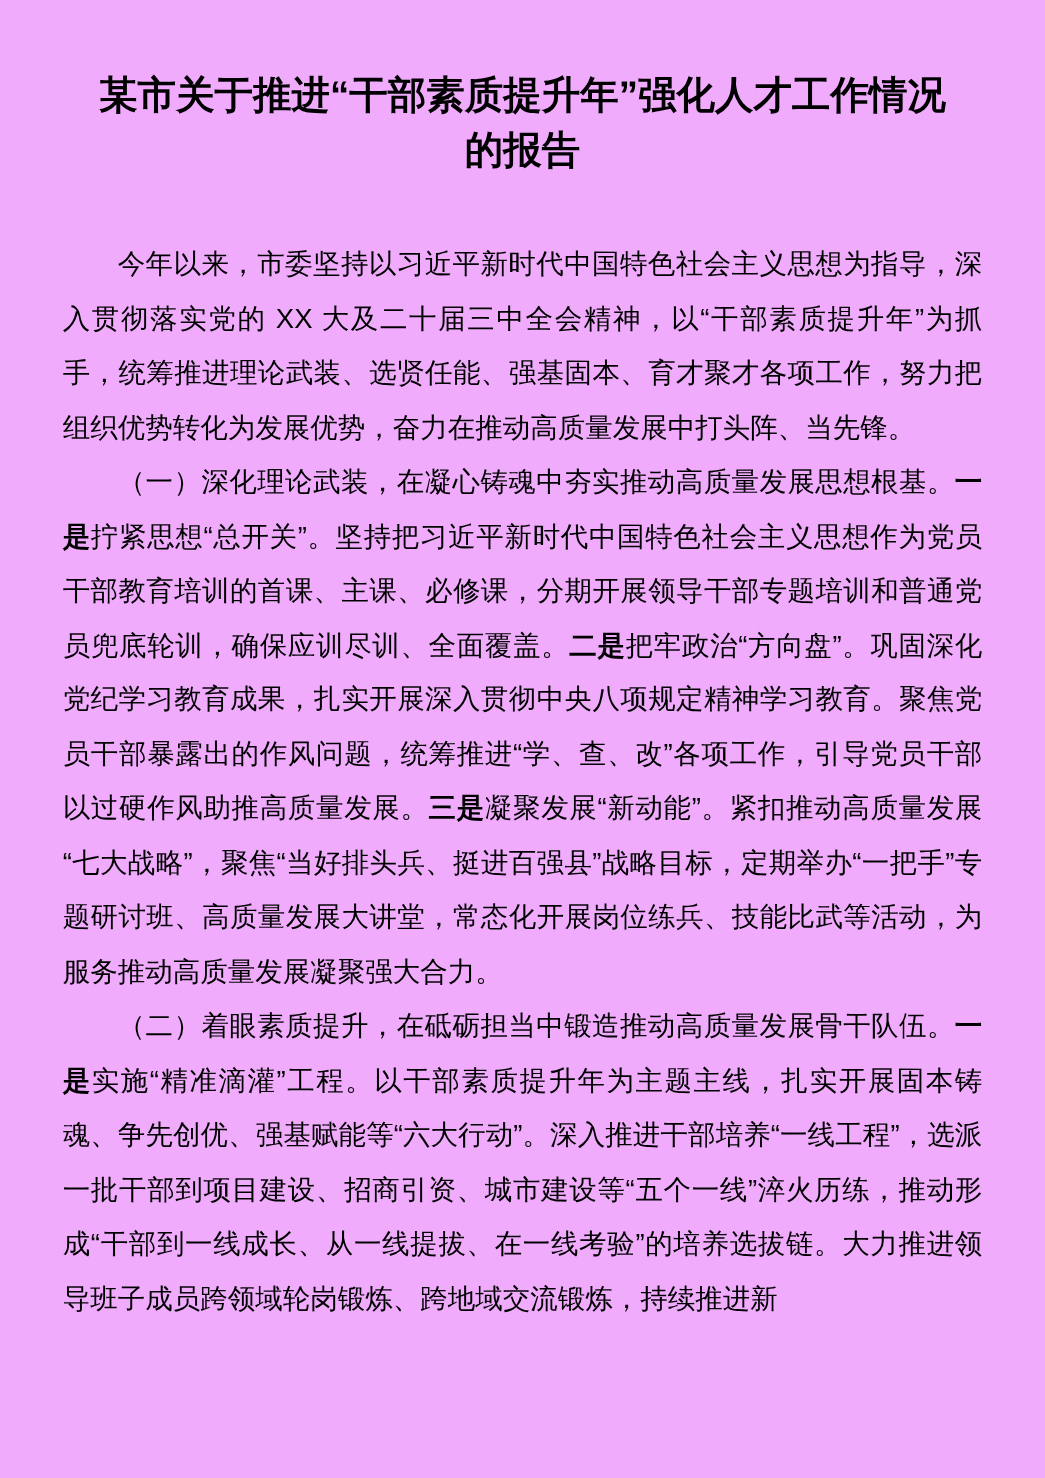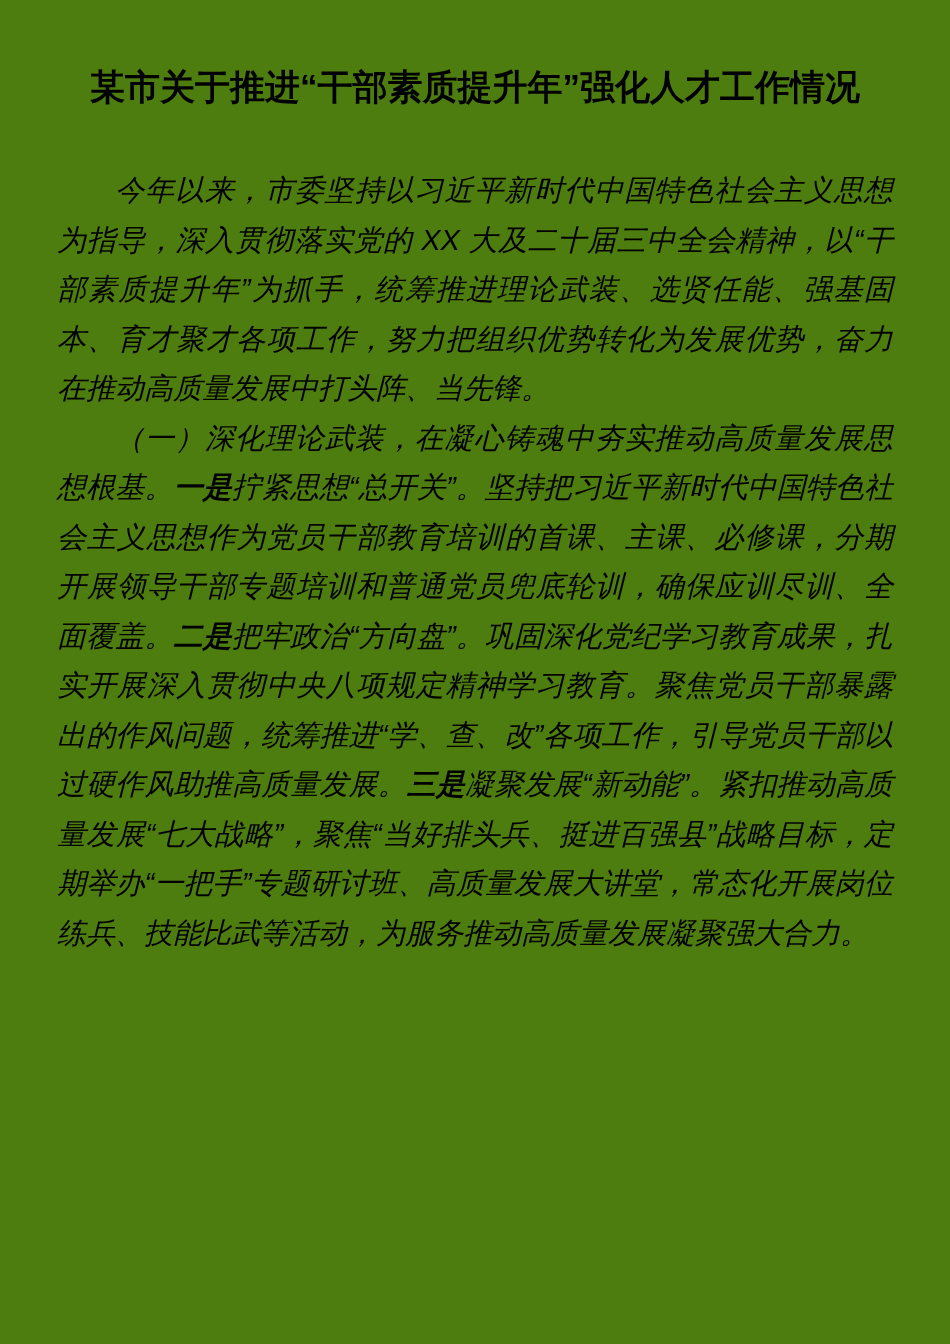"某市关于推进“干部素质提升年”强化人才工作情况" .page { background: #4d7c0f -> #f0abfc }
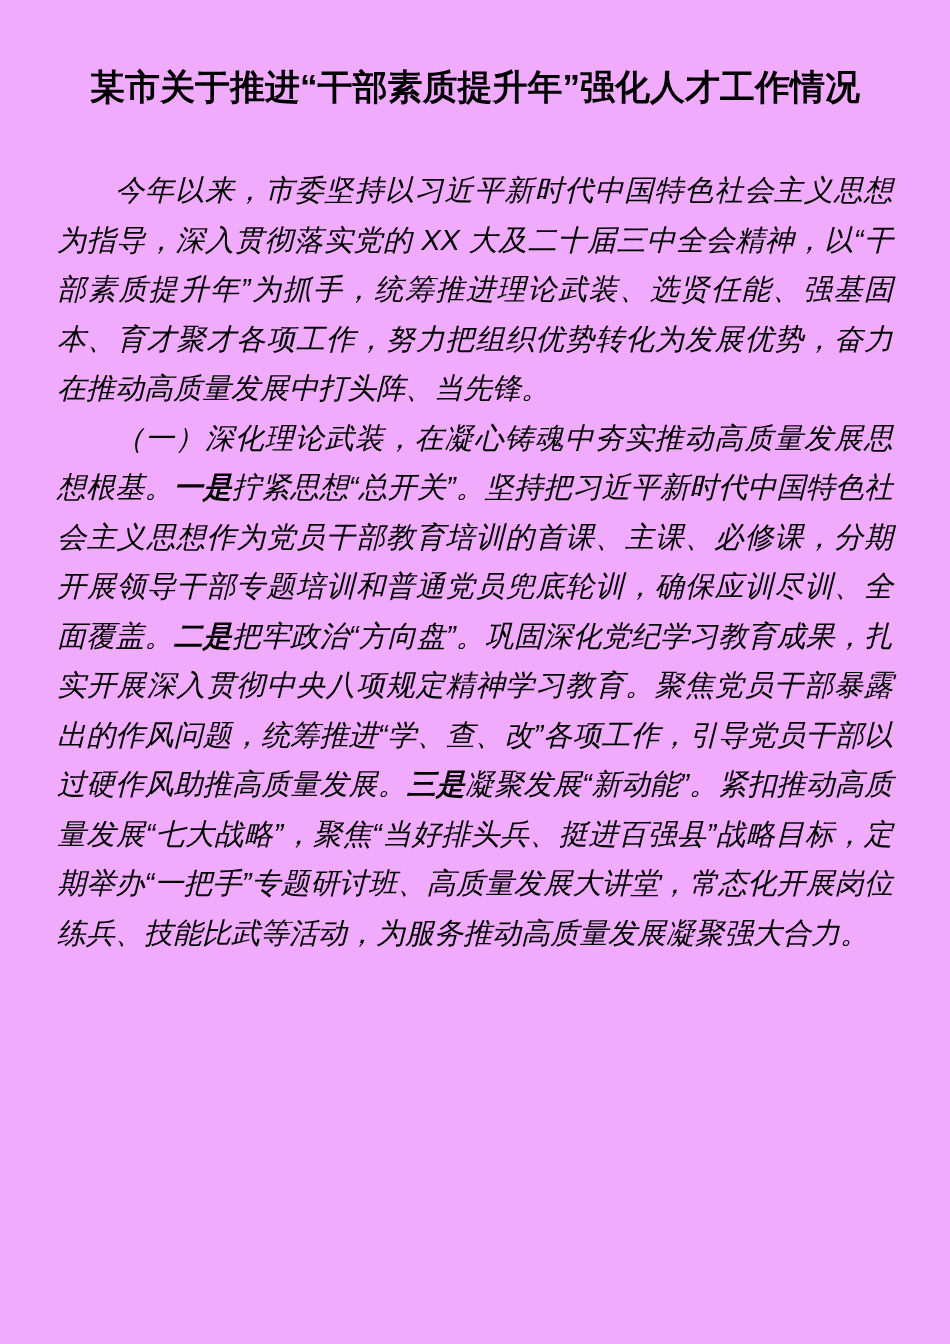"的报告" span { html: none -> <span>的报告</span> }
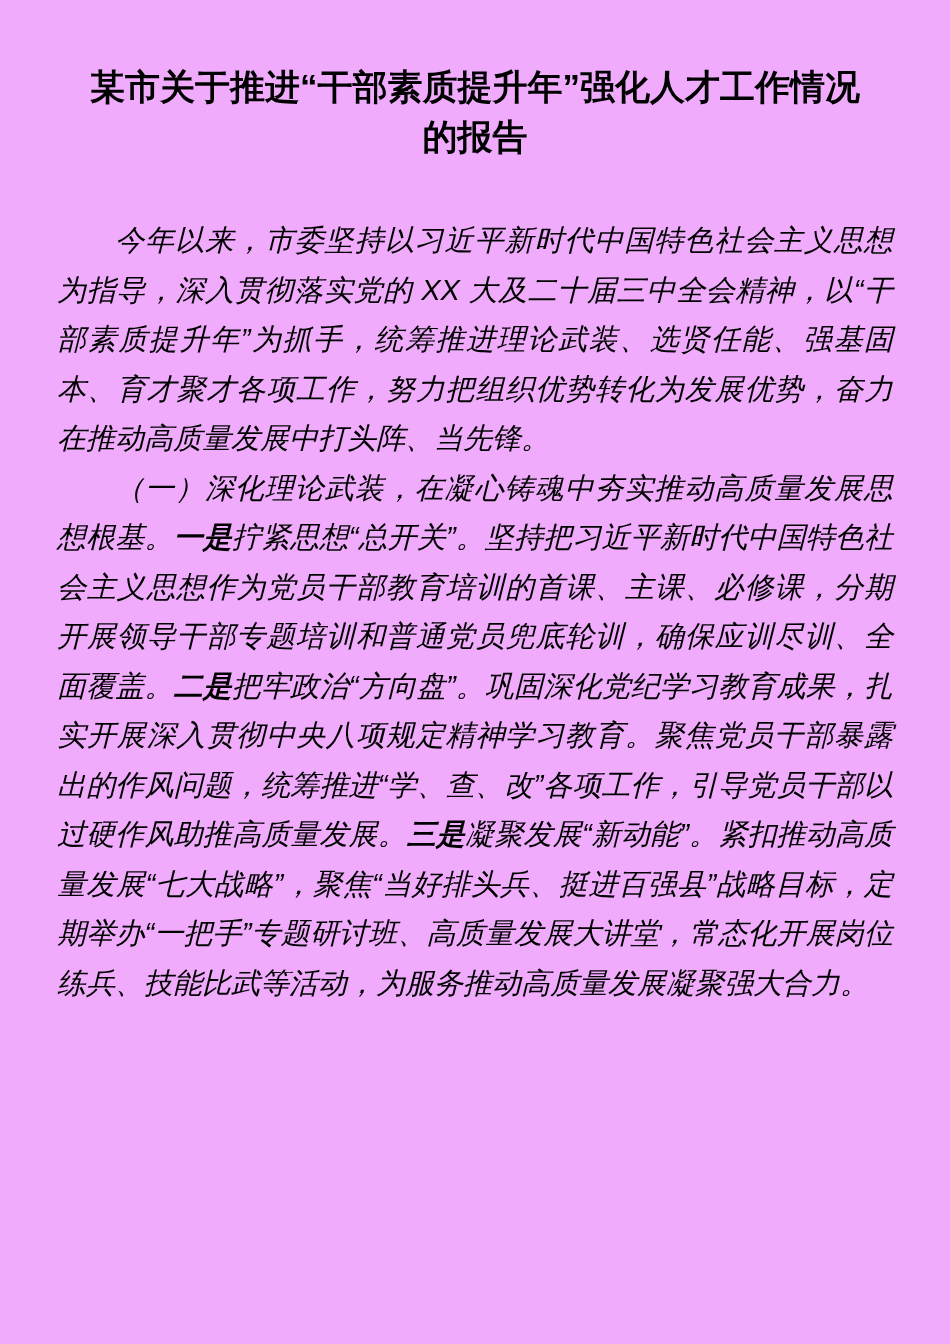"今年以来，市委坚持以习近平新时代中国特色社会主义思想为指导，深入贯彻落实党的" .doc-body p, .doc-body h2 { font-size: 29px -> 25px; font-style: italic -> none }
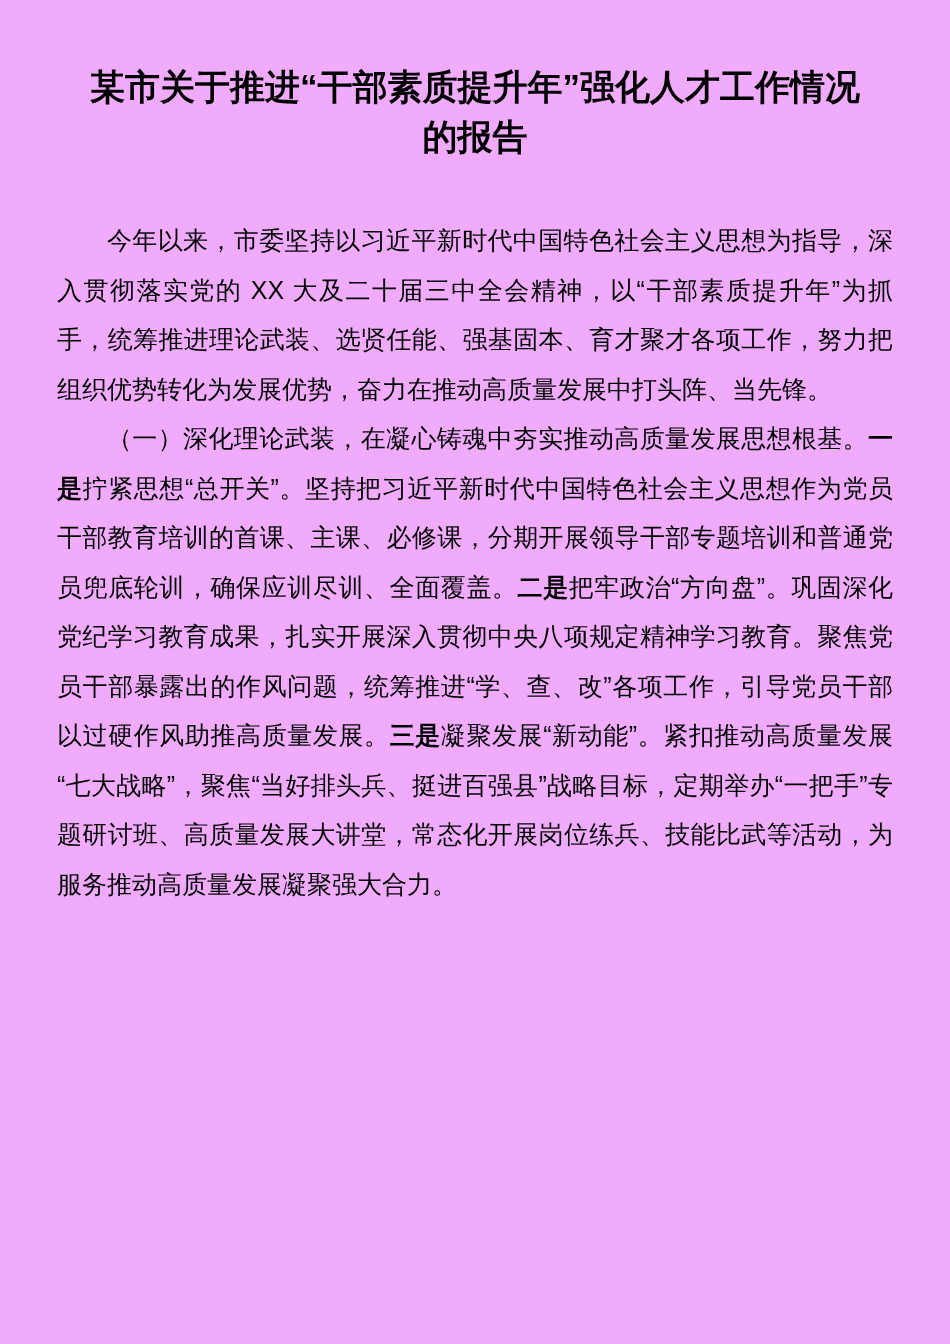"（二）着眼素质提升，在砥砺担当中锻造推动高质量发展骨干队伍。一是实施“精准滴灌”" p { html: none -> <p><span>（二）着眼素质提升，在砥砺担当中锻造推动高质量发展骨干队伍。</span><span>一是</span><span>实施“精准滴灌”工程。以干部素质提升年为主题主线，扎实开展固本铸魂、争先创优、强基赋能等“六大行动”。深入推进干部培养“一线工程”，选派一批干部到项目建设、招商引资、城市建设等“五个一线”淬火历练，推动形成“干部到一线成长、从一线提拔、在一线考验”的培养选拔链。大力推进领导班子成员跨领域轮岗锻炼、跨地域交流锻炼，持续推进新</span></p> }
